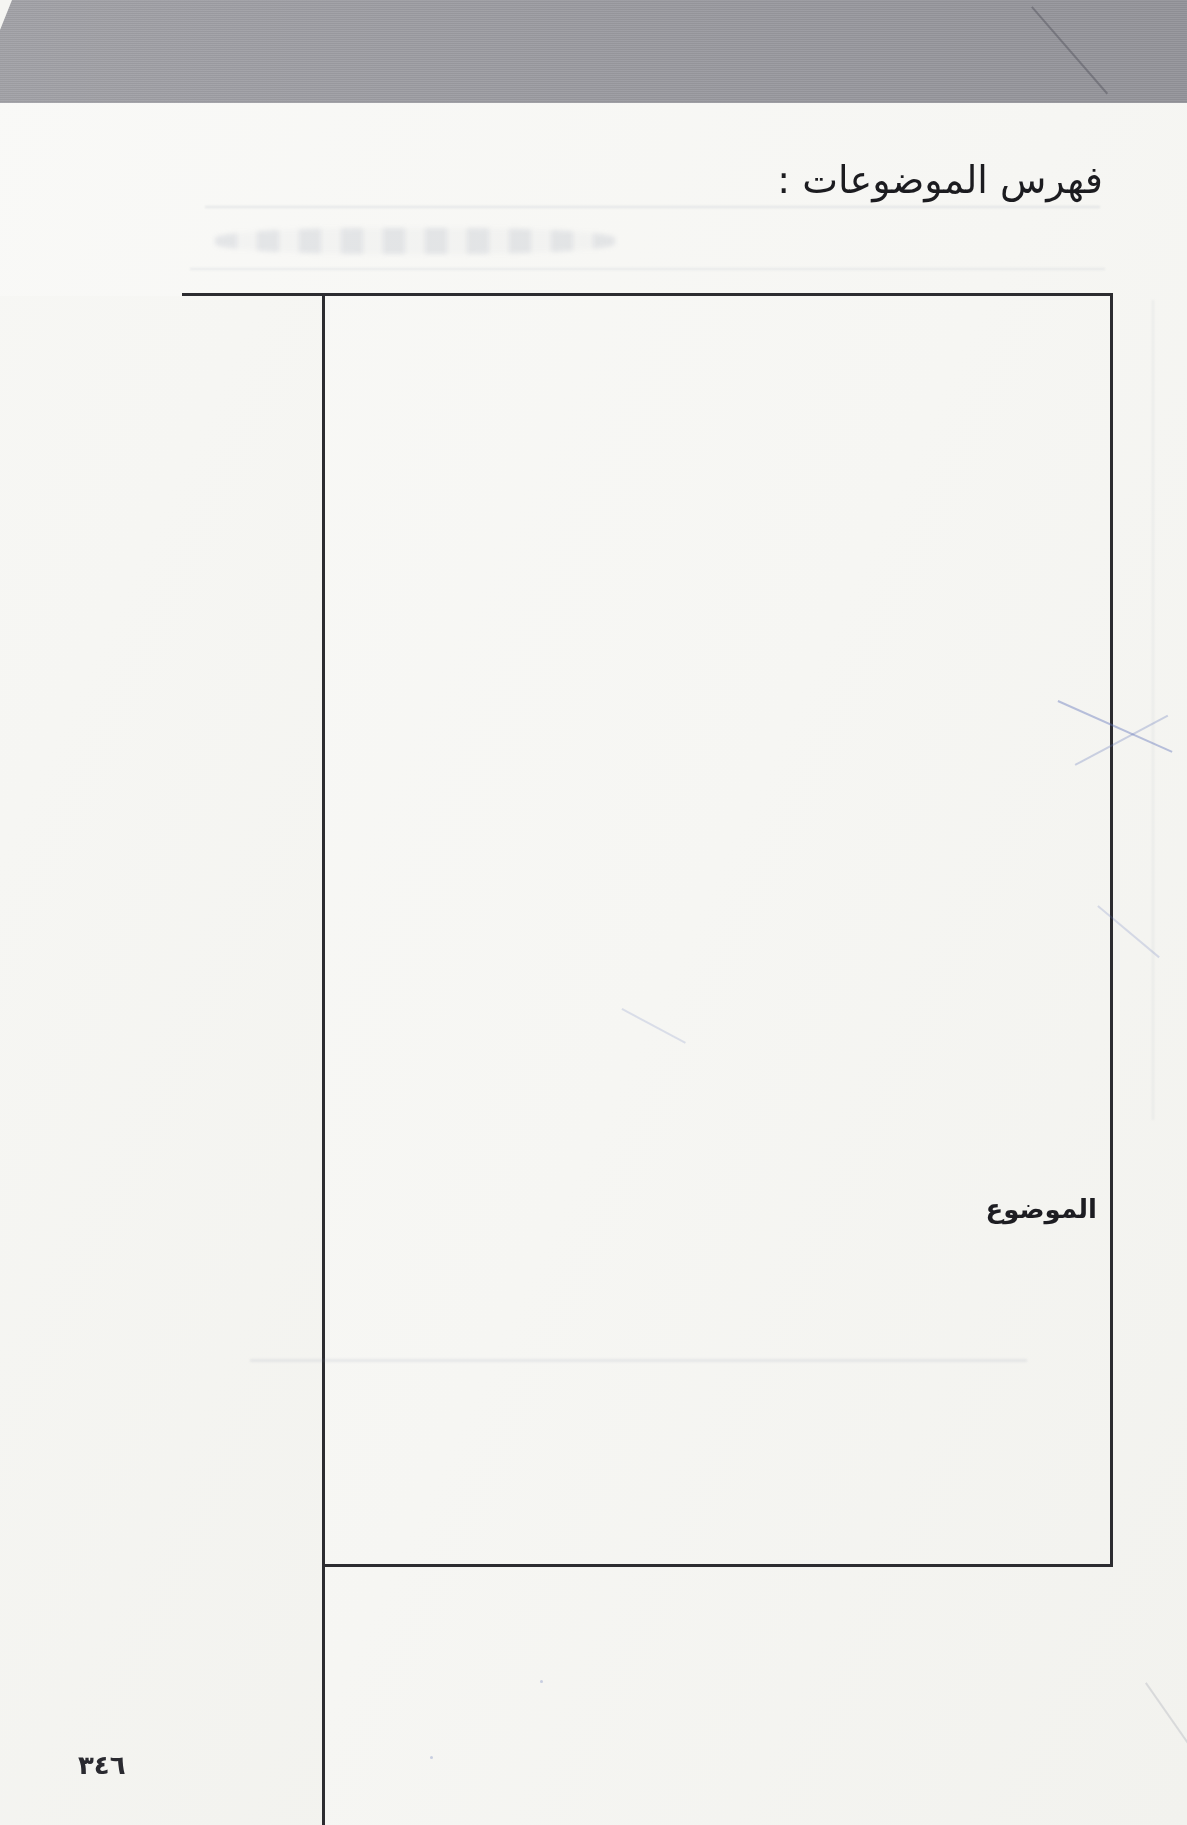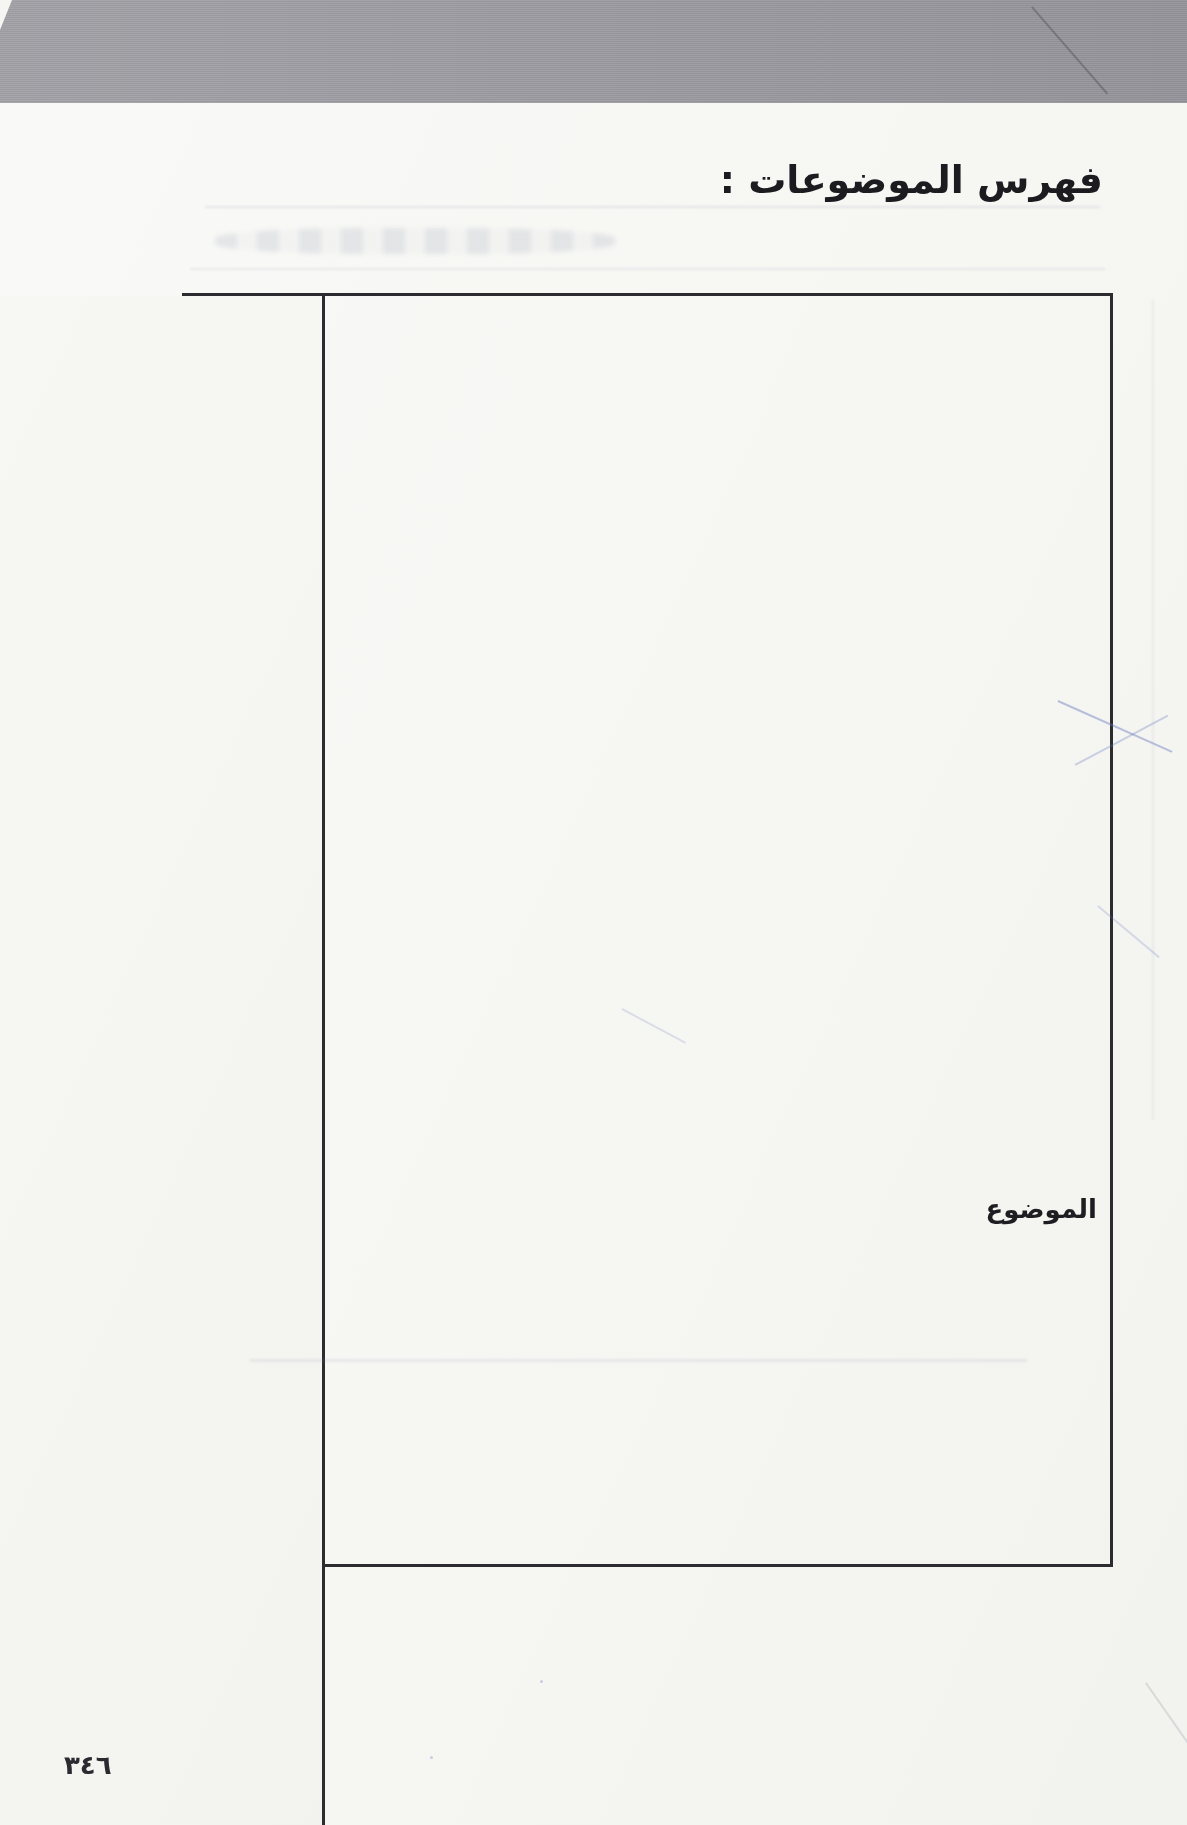"فهرس الموضوعات :" .title { font-weight: bold -> normal }
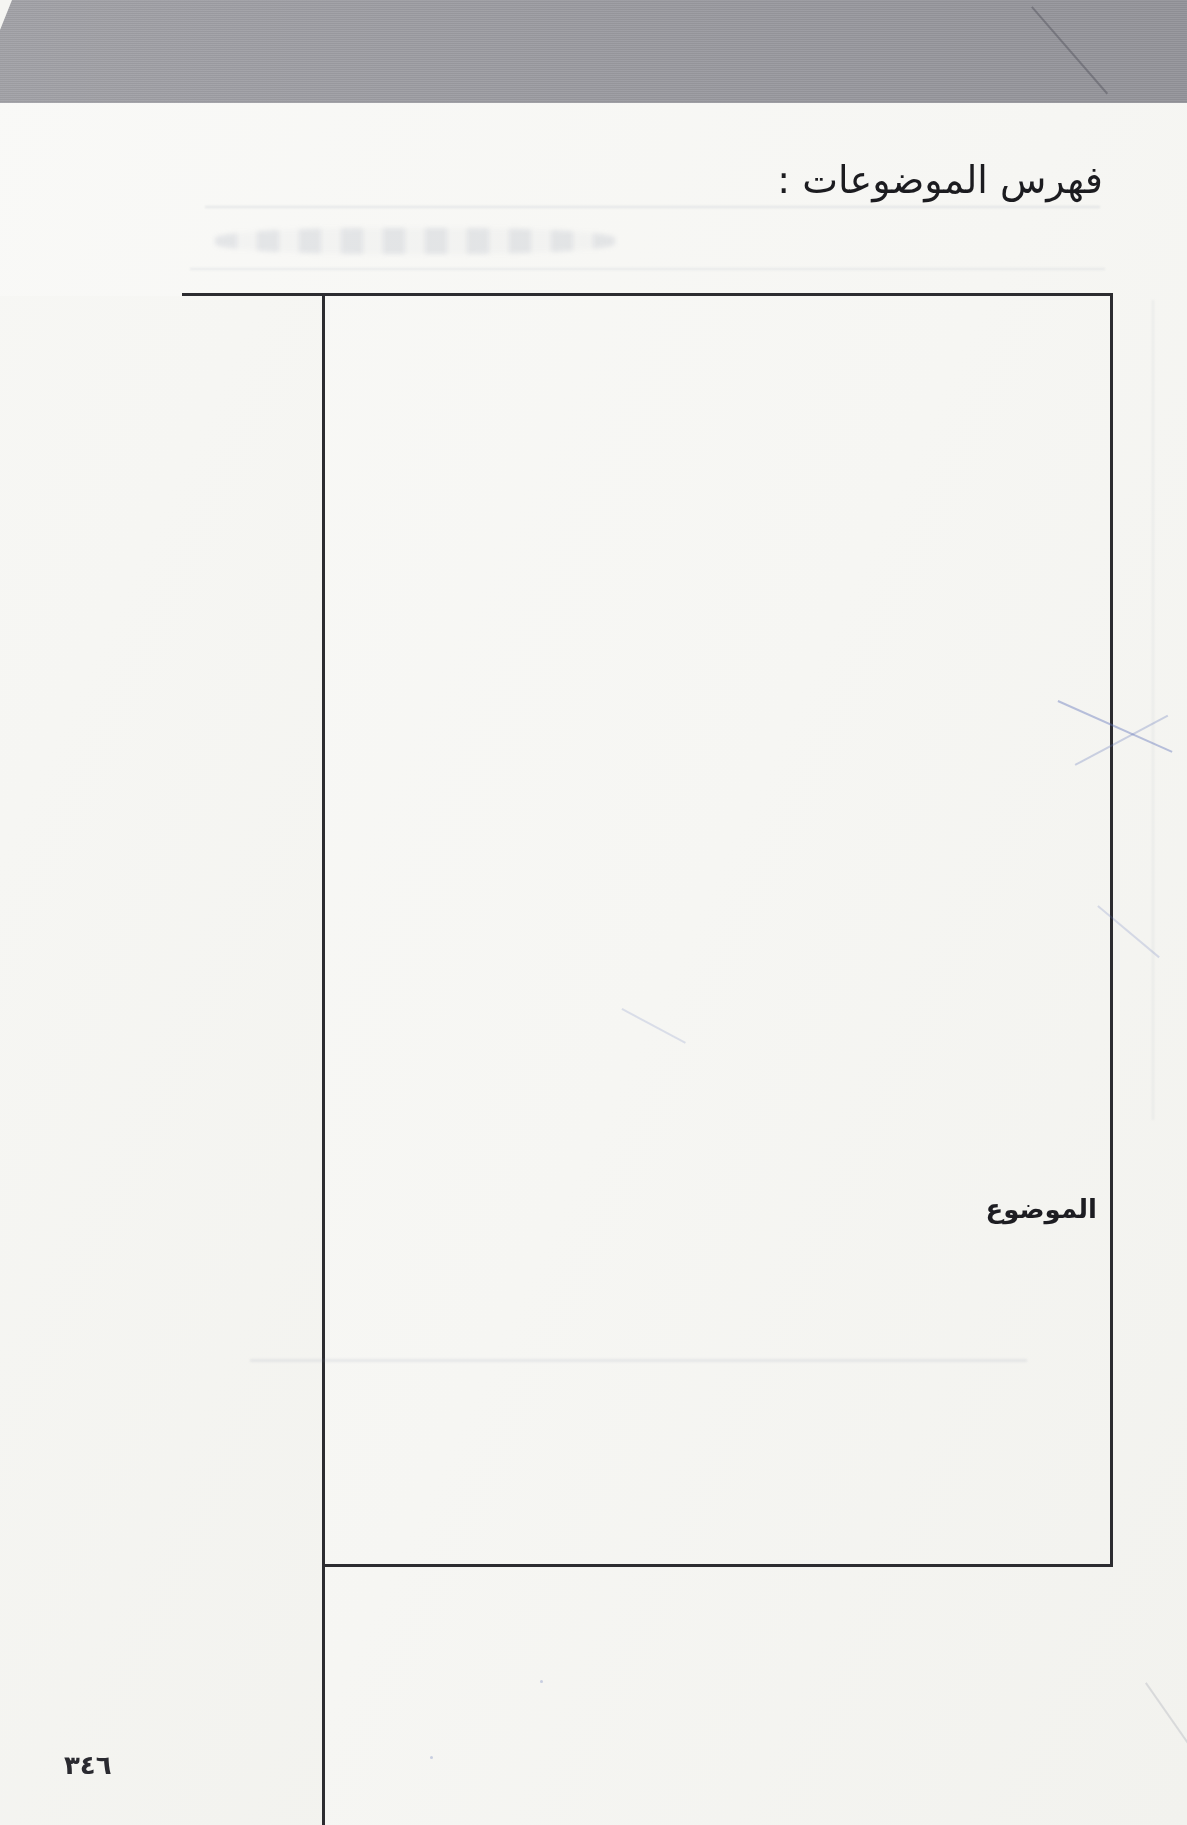"٣٤٦" .folio { left: 64px -> 78px }
